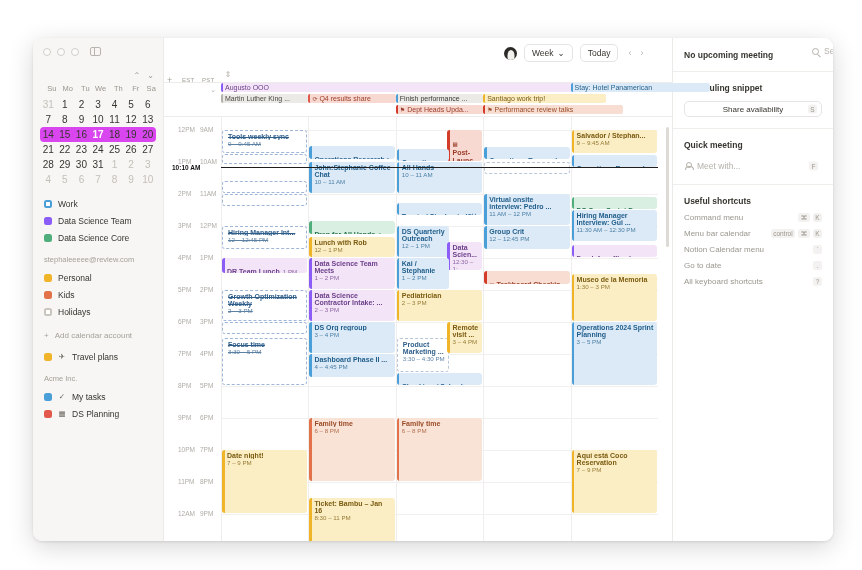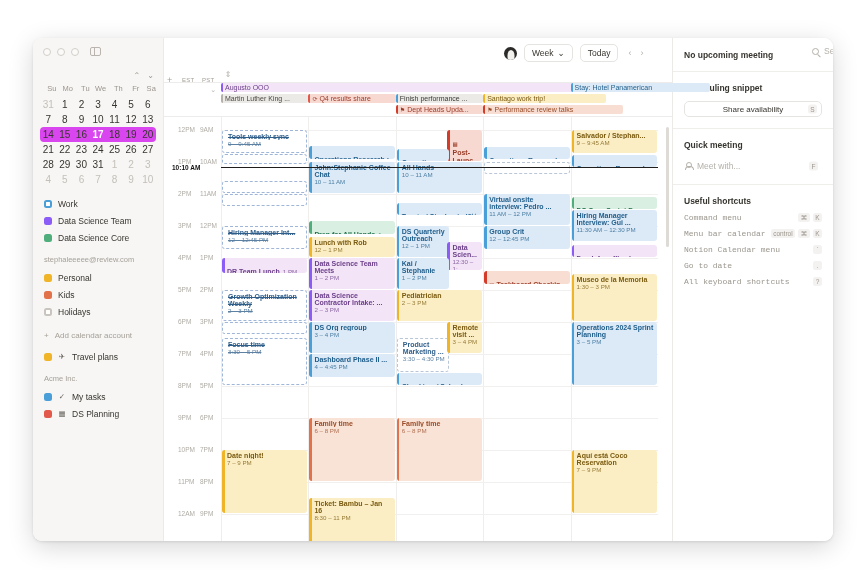"Command menu" .sc-lbl { font-family: Liberation Mono, monospace -> none }
